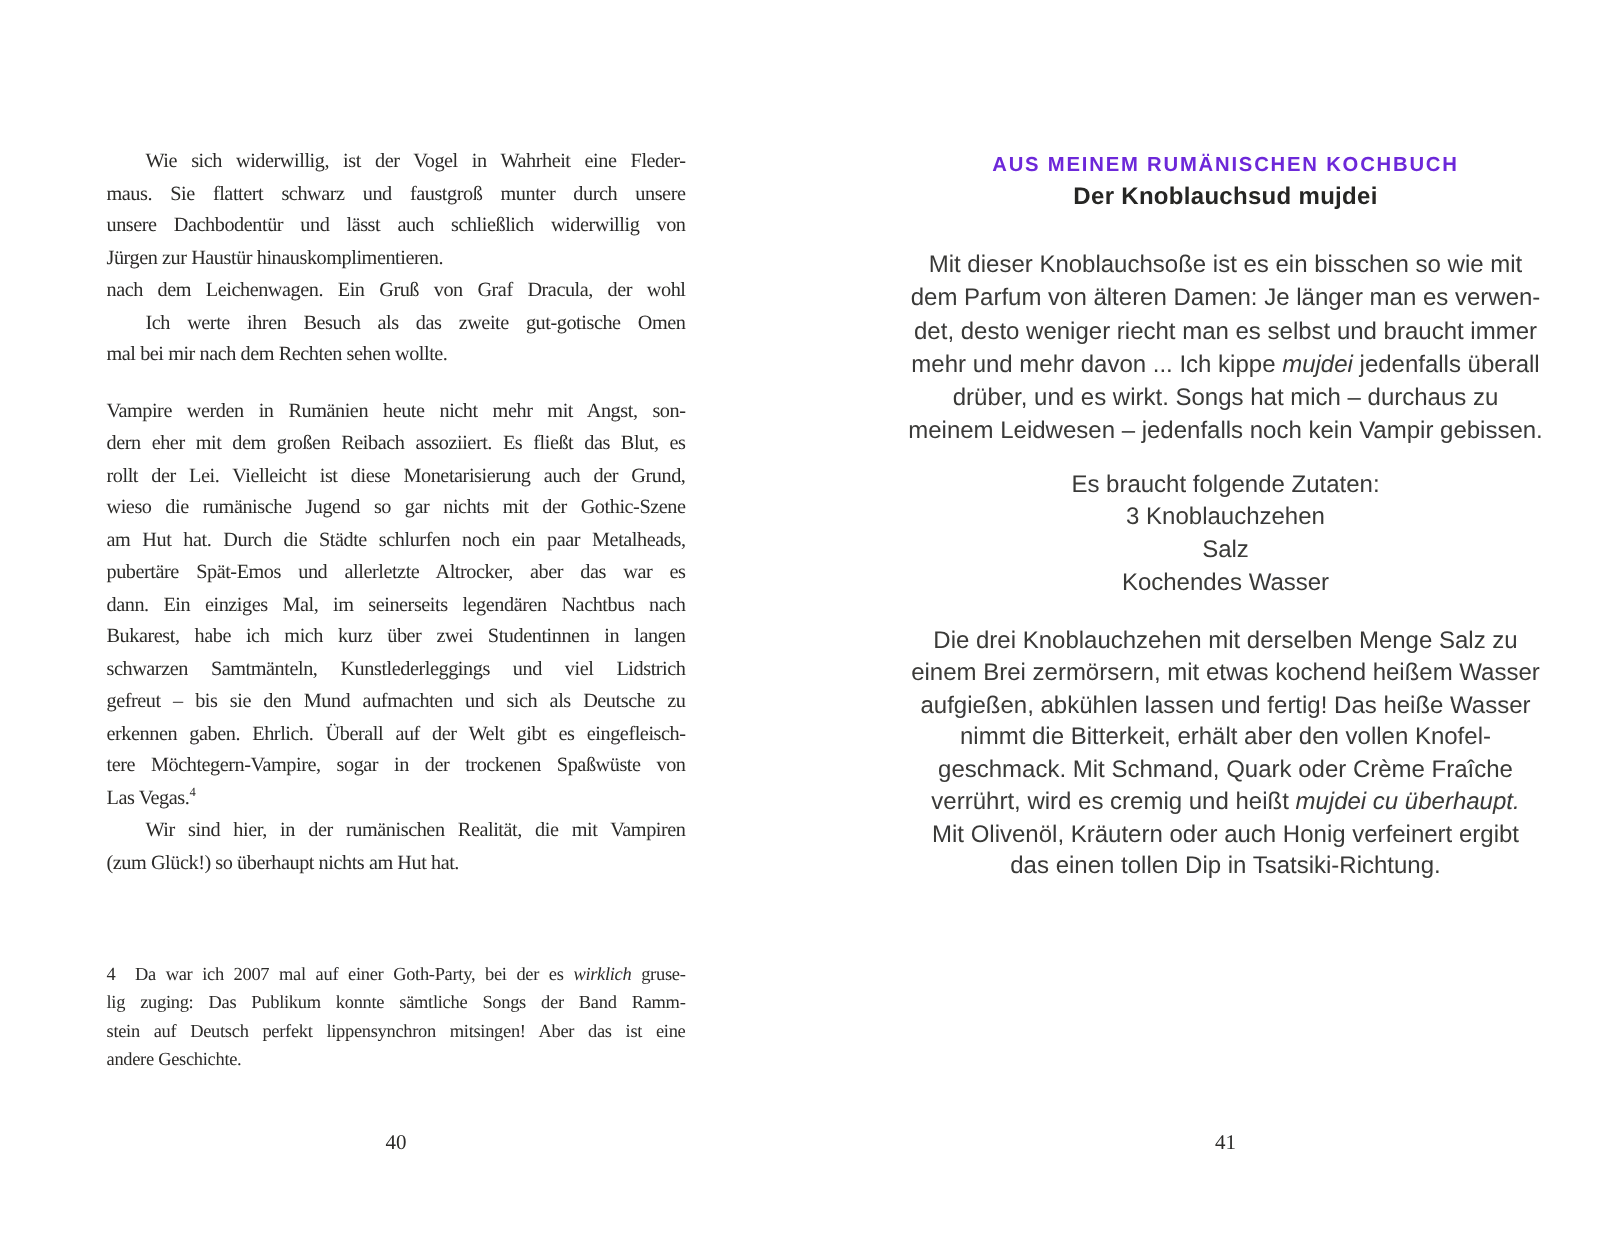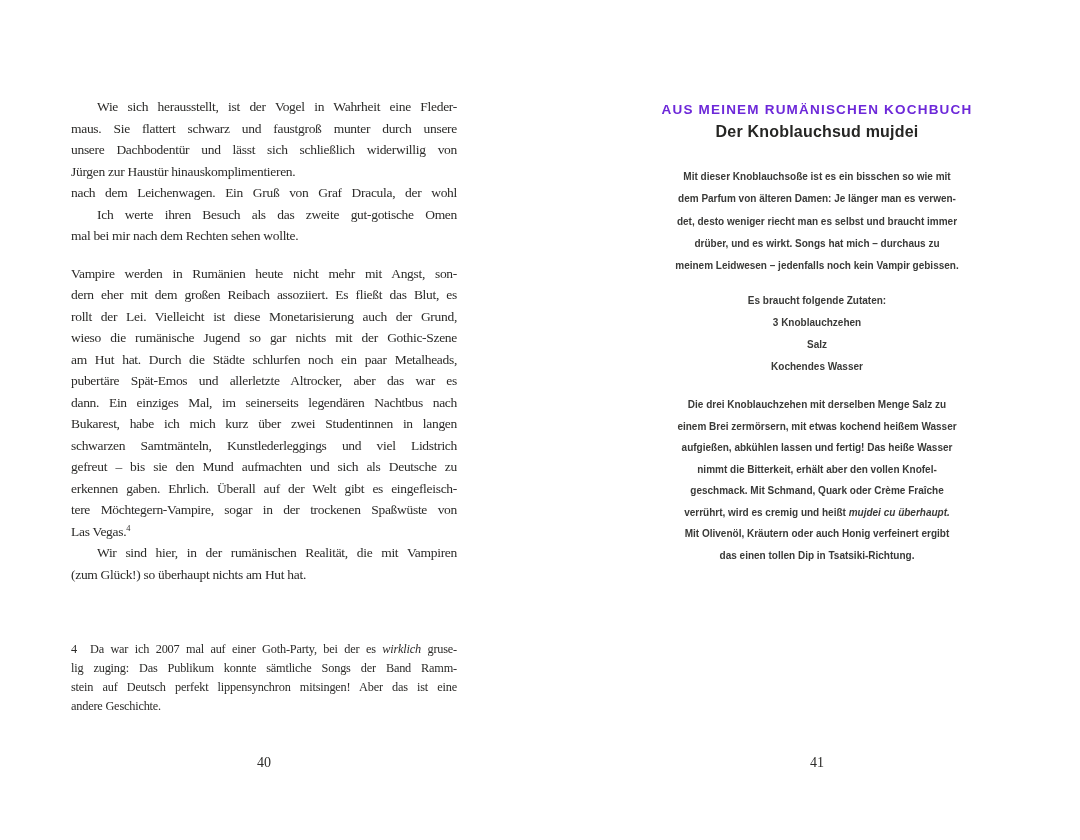"Wie sich herausstellt, ist der" span { text: herausstellt -> widerwillig }
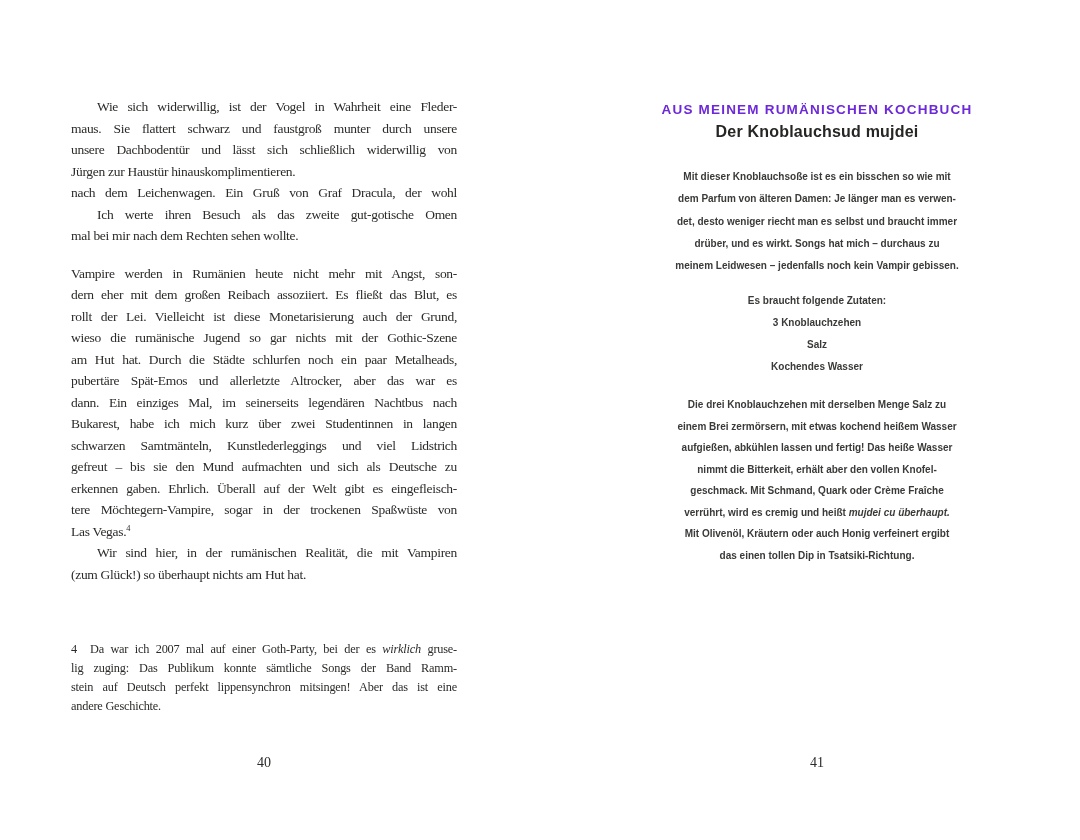"unsere Dachbodentür und lässt sich" span { text: sich -> auch }
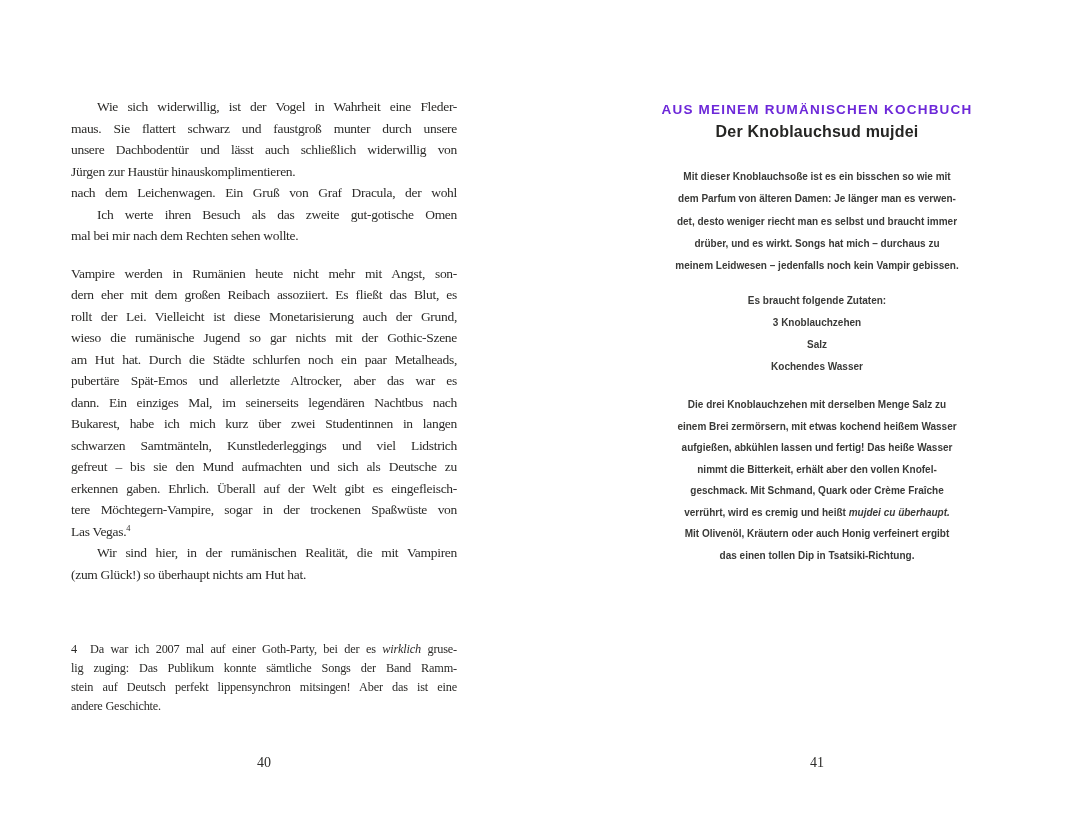"Mit dieser Knoblauchsoße ist es" .rblock { font-size: 10px -> 16px; font-weight: bold -> none }
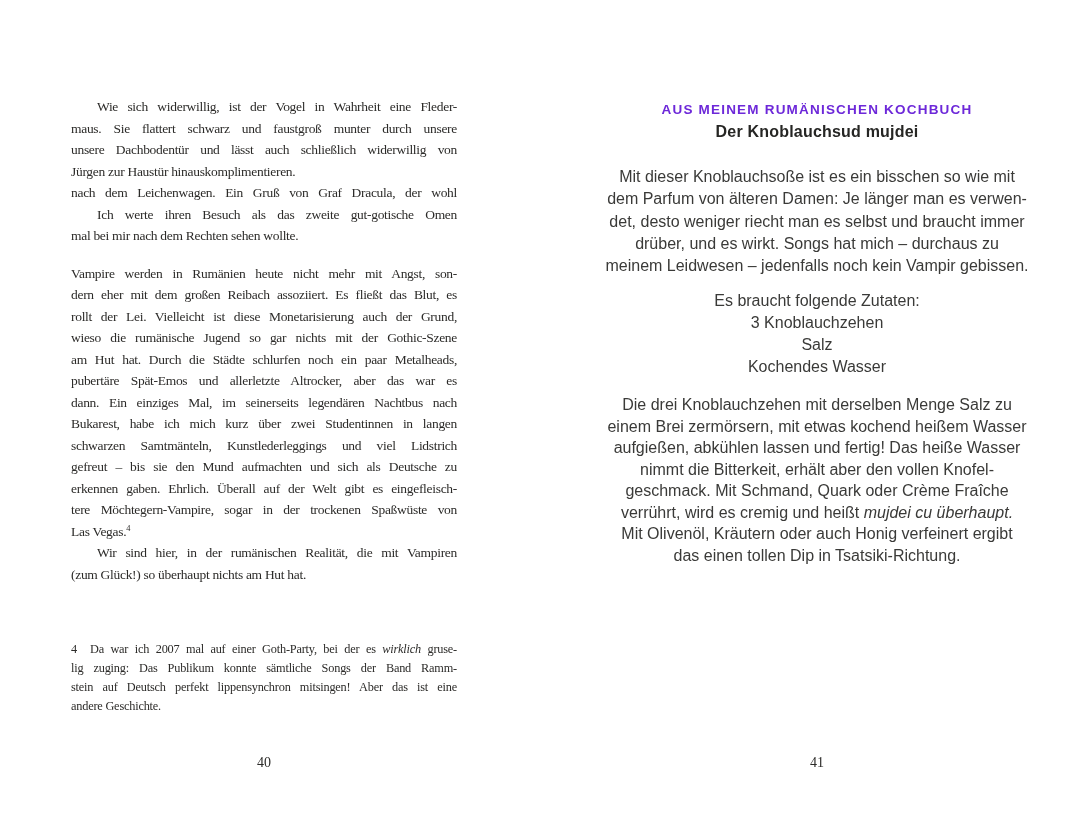"mehr und mehr davon ..." div.tline { html: none -> <div><span>mehr und mehr davon ... Ich kippe </span><em>mujdei</em><span> jedenfalls überall</span></div> }
